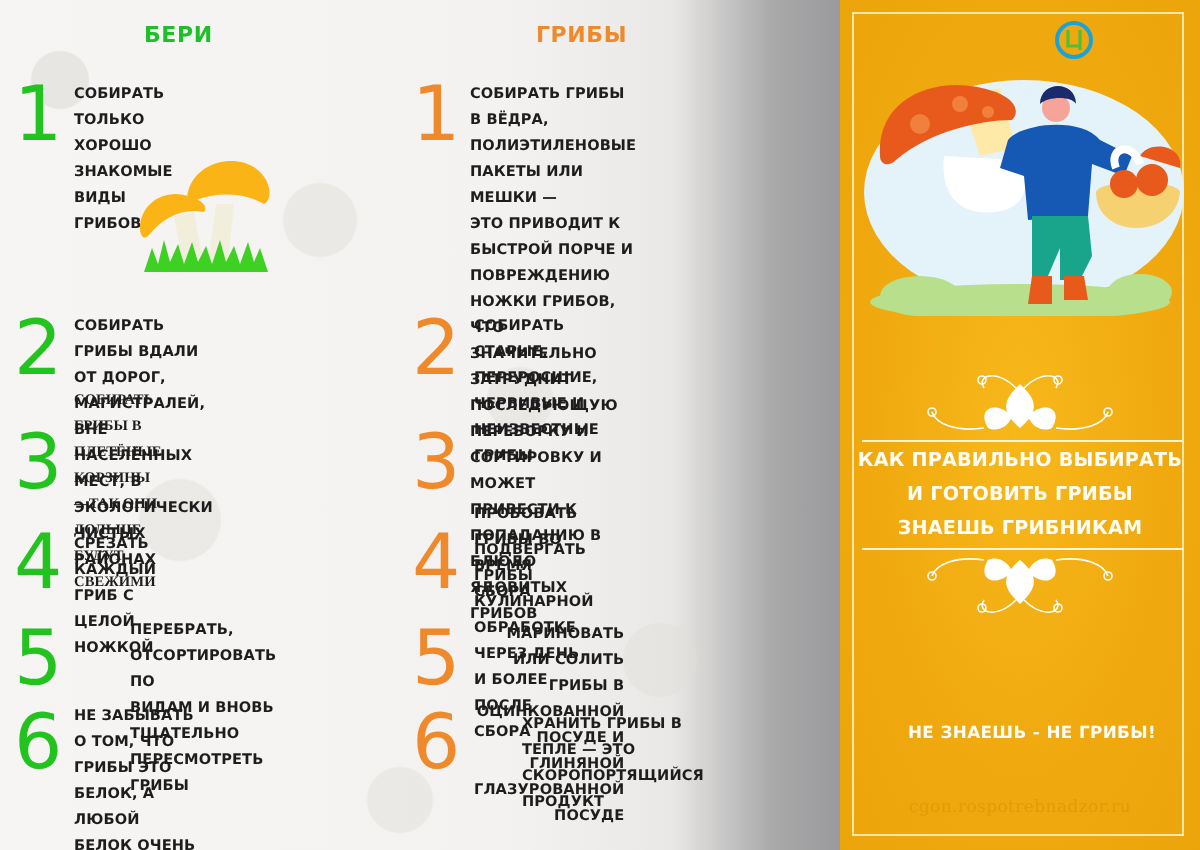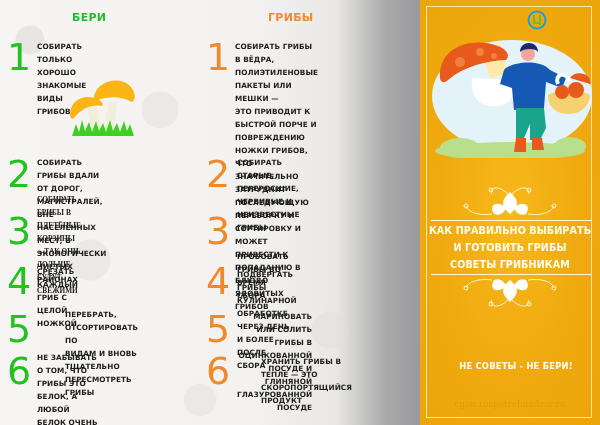"КАК ПРАВИЛЬНО ВЫБИРАТЬ" div.panel-title { text: СОВЕТЫ -> ЗНАЕШЬ }
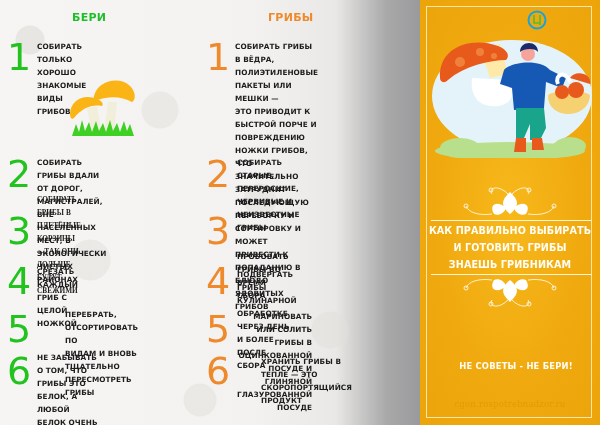"НЕ СОВЕТЫ - НЕ БЕРИ!" div.panel-slogan { text: СОВЕТЫ - НЕ БЕРИ -> ЗНАЕШЬ - НЕ ГРИБЫ }
